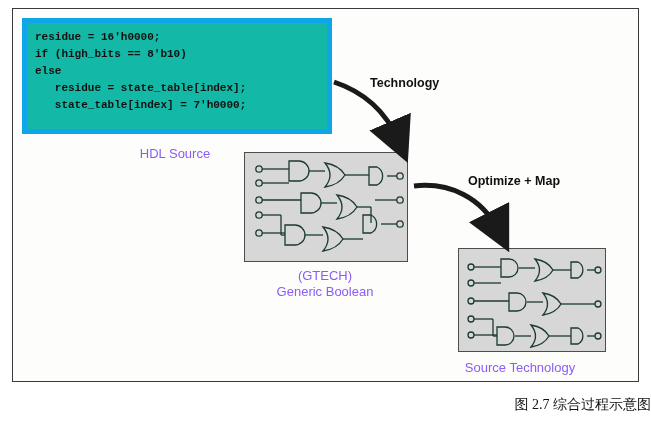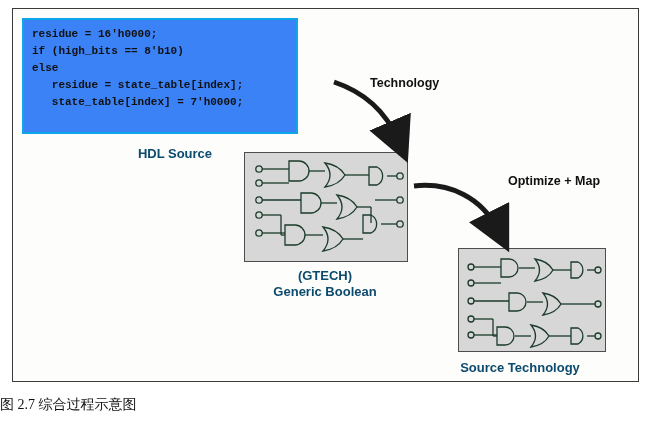"residue = 16'h0000;" .code-box { background: #3b82f6 -> #14b8a6; border: 2px solid #0ea5e9 -> 5px solid #0ea5e9; width: 276px -> 310px }
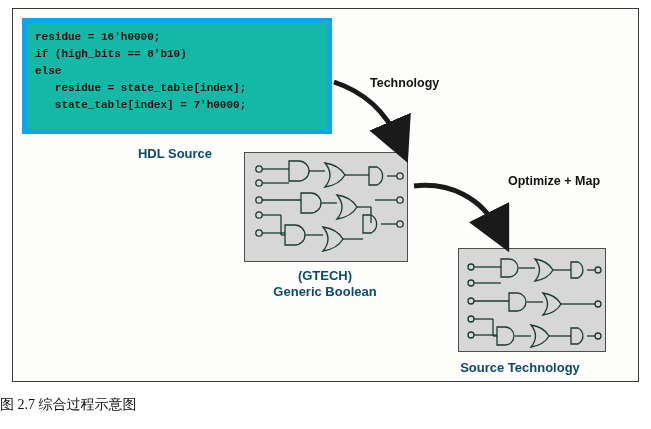"HDL Source" .caption { color: #0c4a6e -> #8b5cf6; font-weight: bold -> normal }
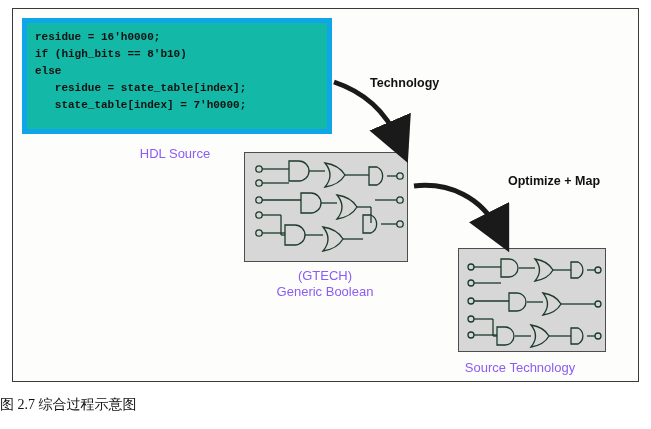"Optimize + Map" #lbl-optimize { left: 508px -> 468px }
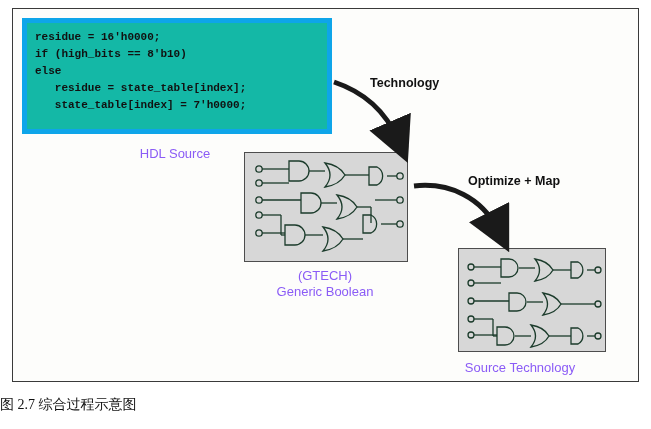"图 2.7 综合过程示意图" #fig-caption { text-align: left -> right }
